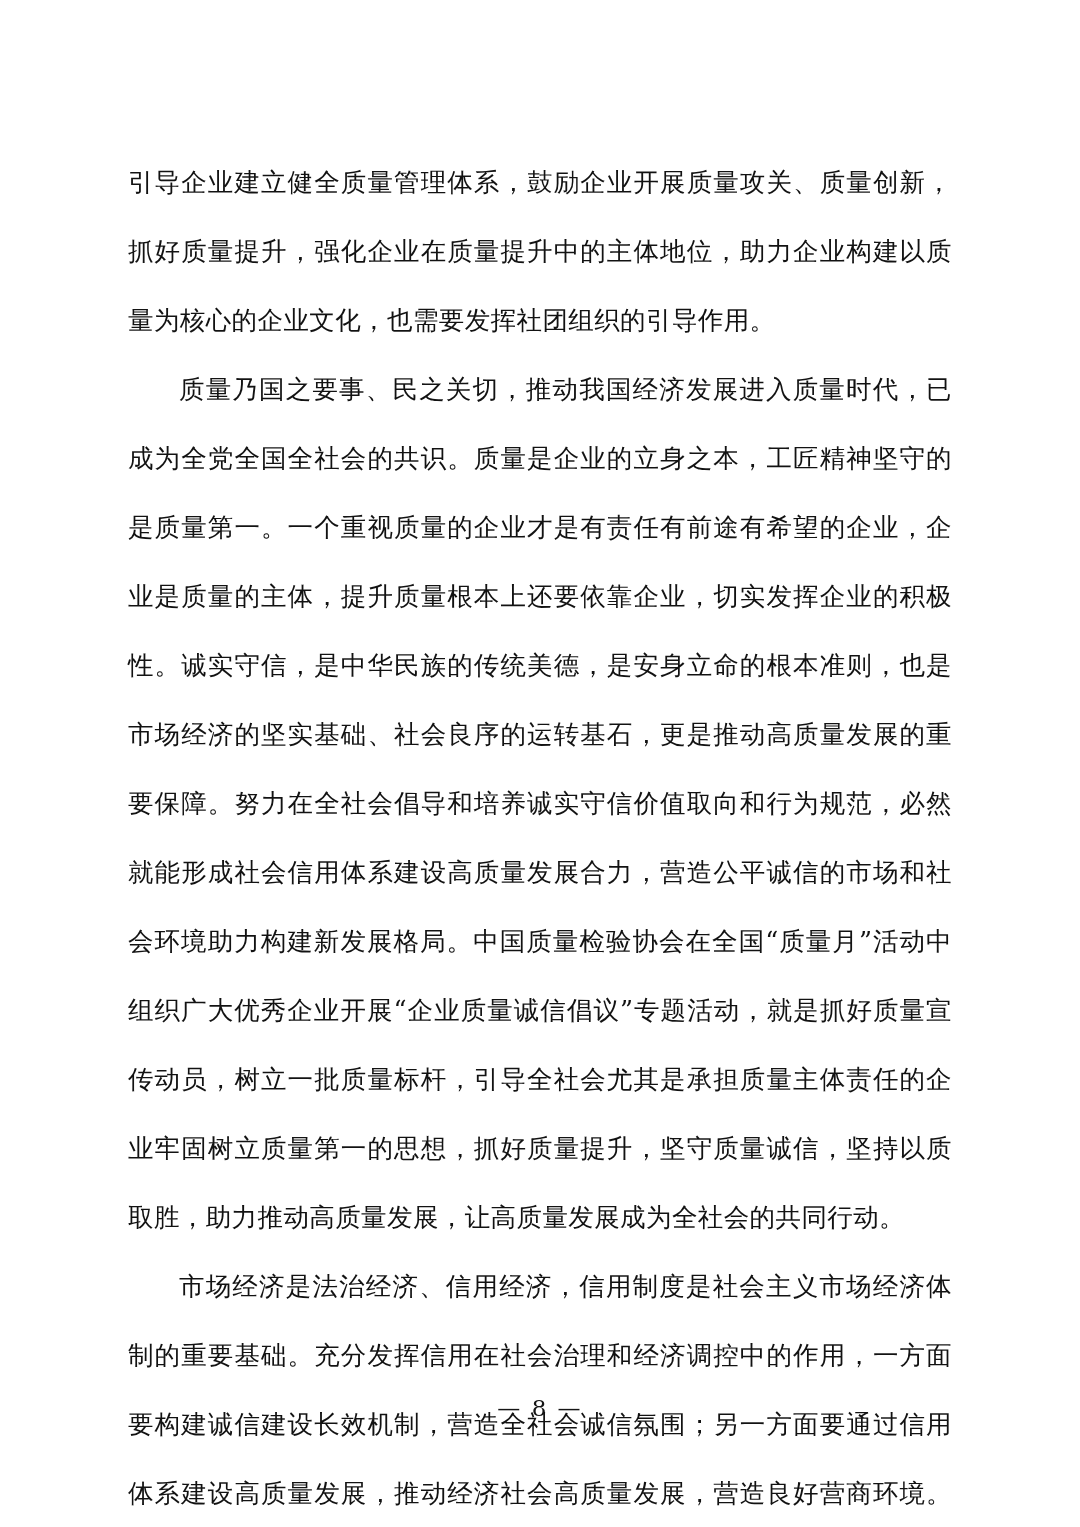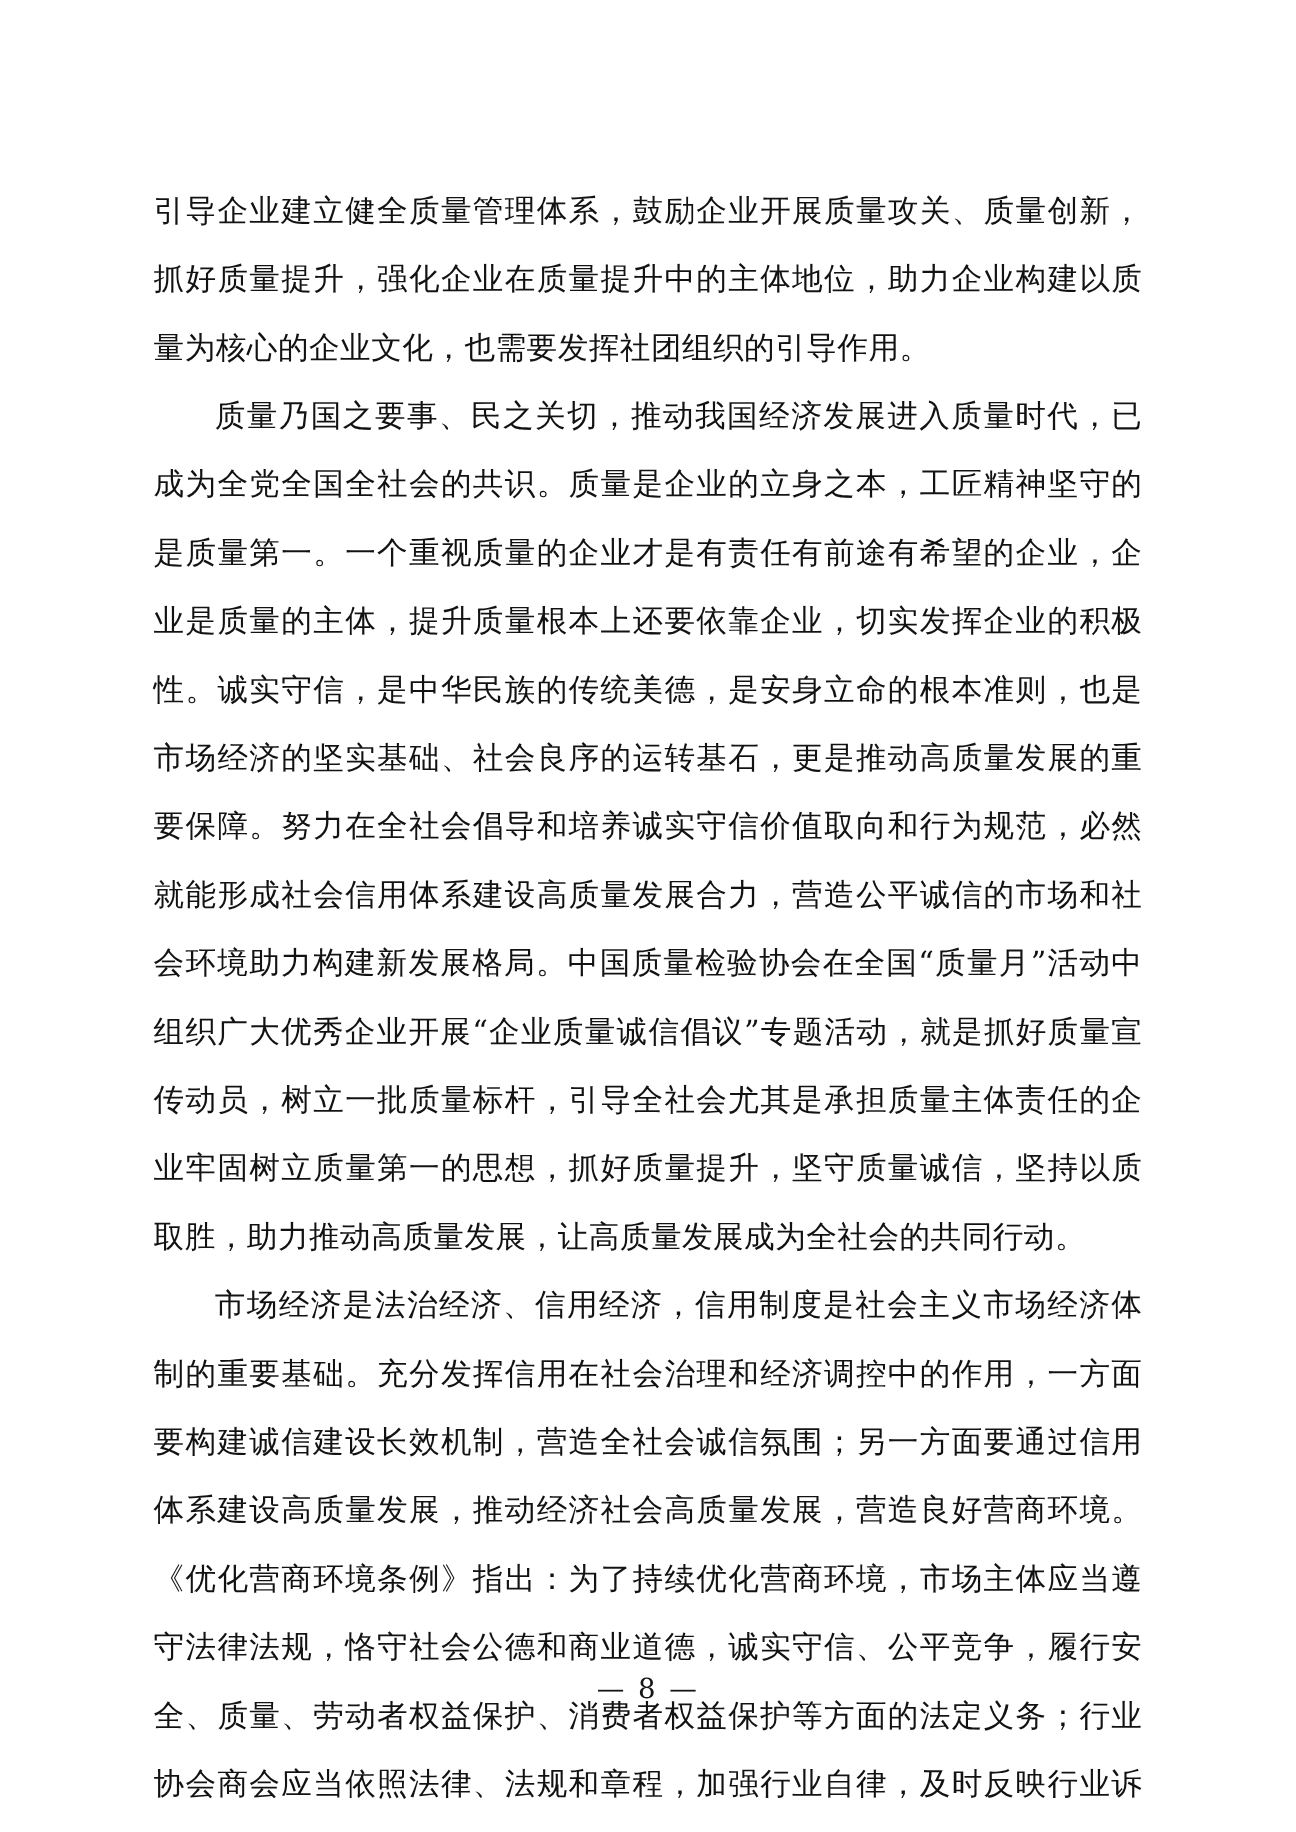"引导企业建立健全质量管理体系，鼓励企业开展质量攻关、质量创新，抓好质量提升，强化" .para { line-height: 57px -> 69px }
